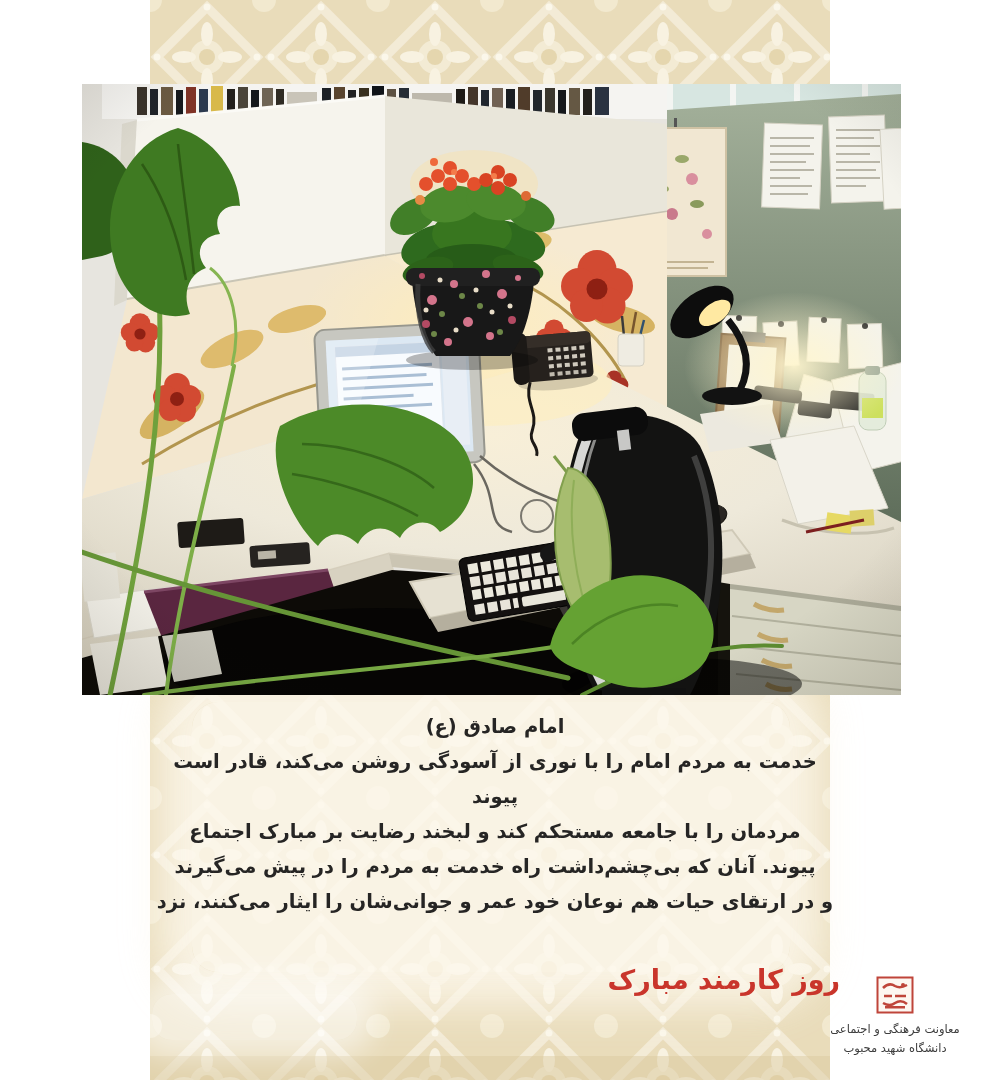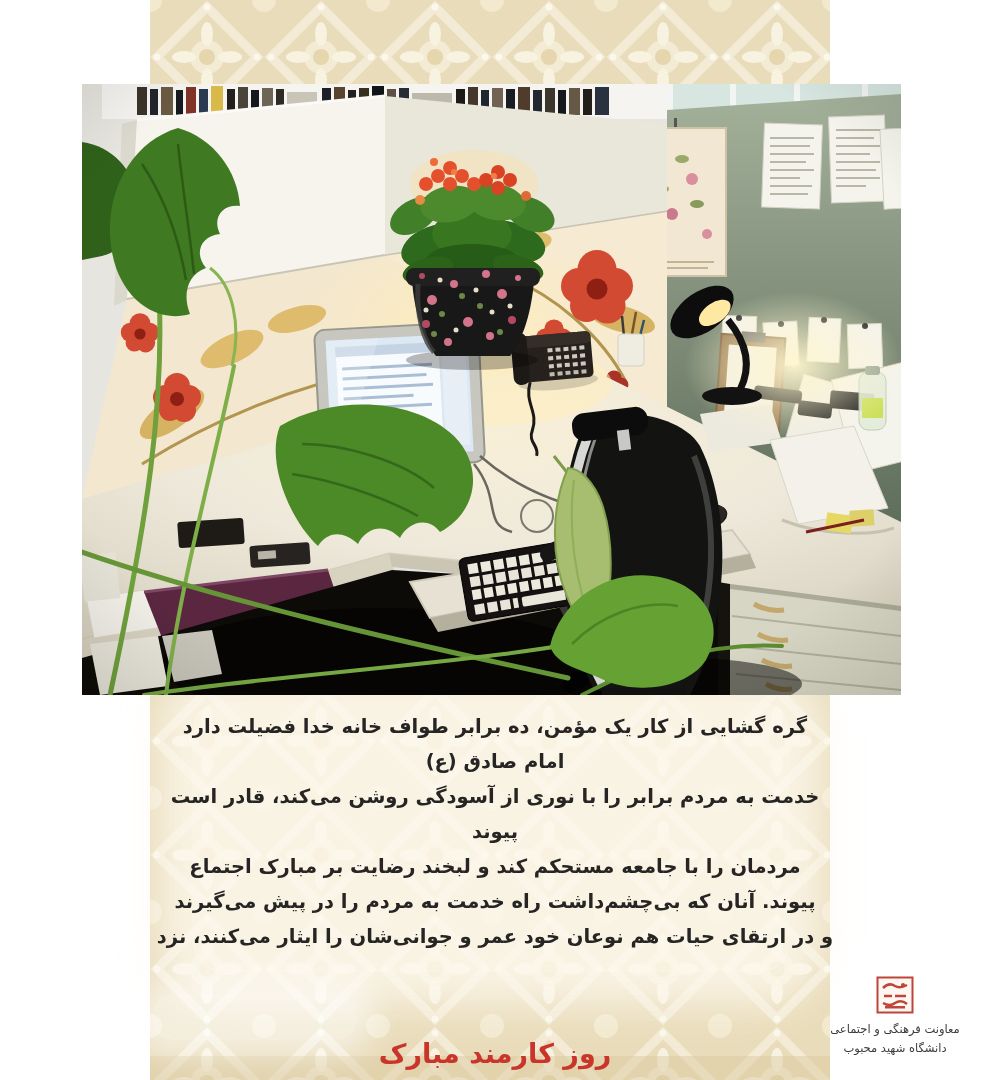"گره گشایی از کار یک" div { html: <div>گره گشایی از کار یک مؤمن، ده برابر طواف خانه خدا فضیلت دارد</div> -> none }
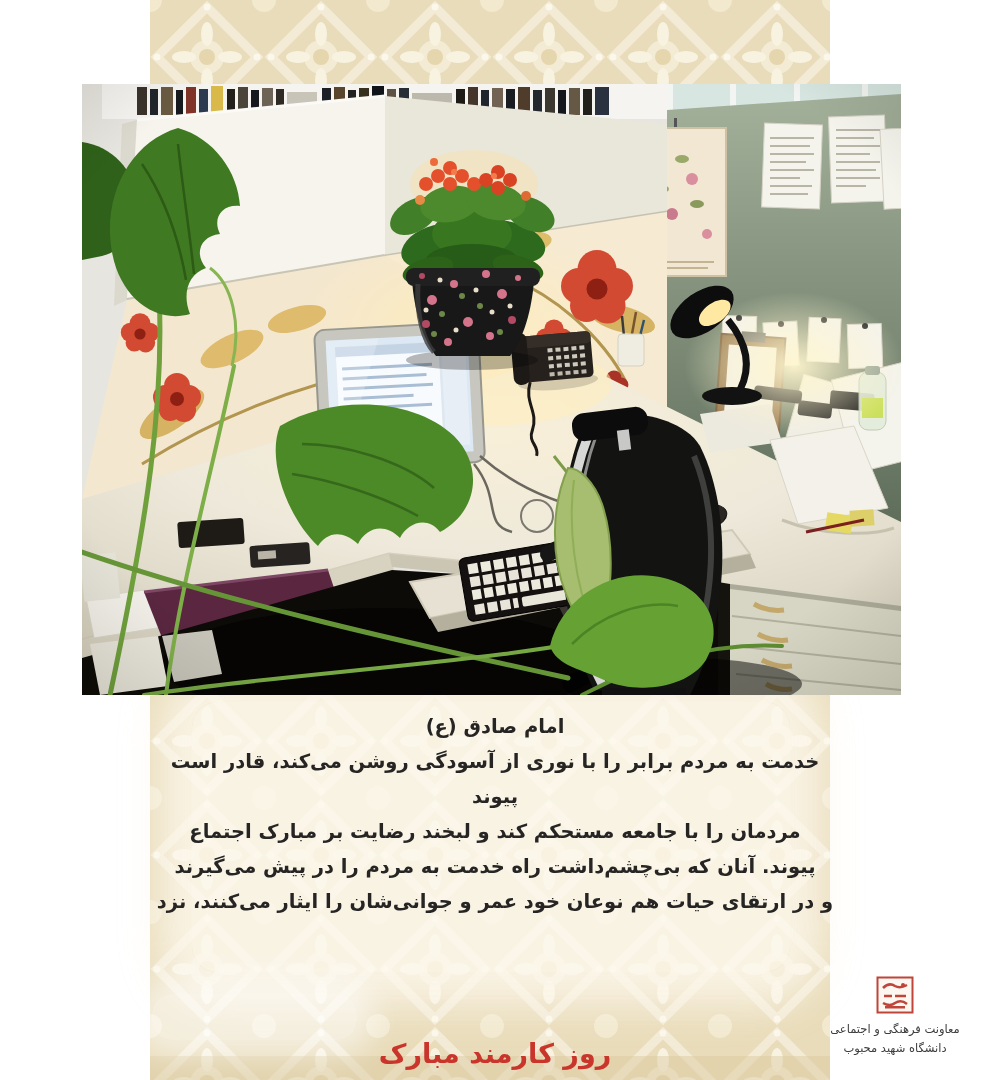"خدمت به مردم برابر را" div { text: برابر -> امام }
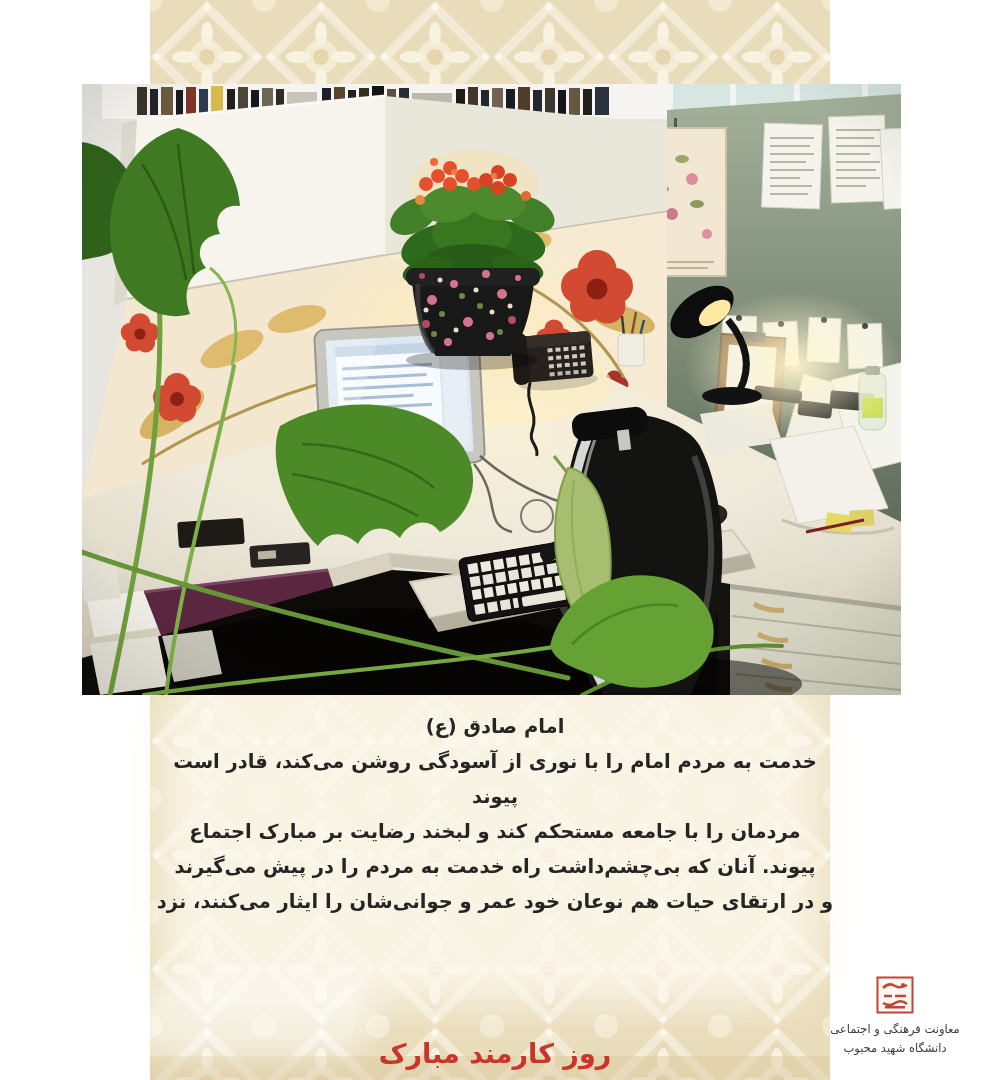"روز کارمند مبارک" .poster-title { text-align: center -> right; top: 1038px -> 964px }
